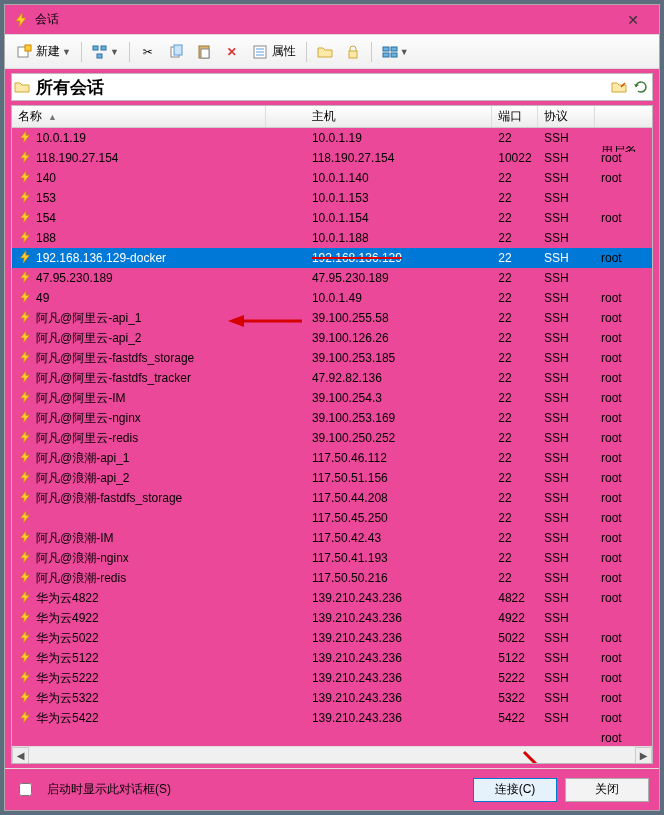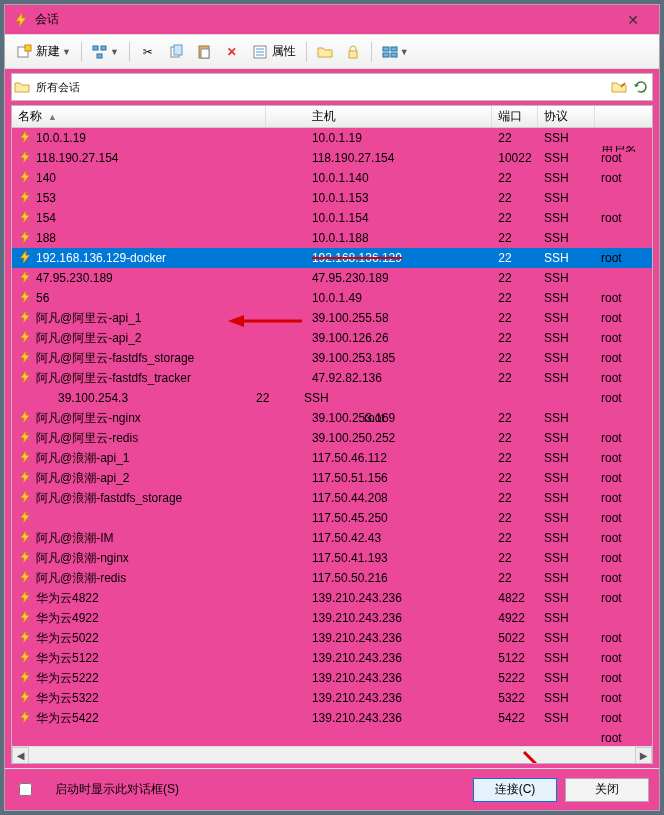"所有会话" .pathbar .pb-text { font-size: 11px -> 17px; font-weight: none -> bold }
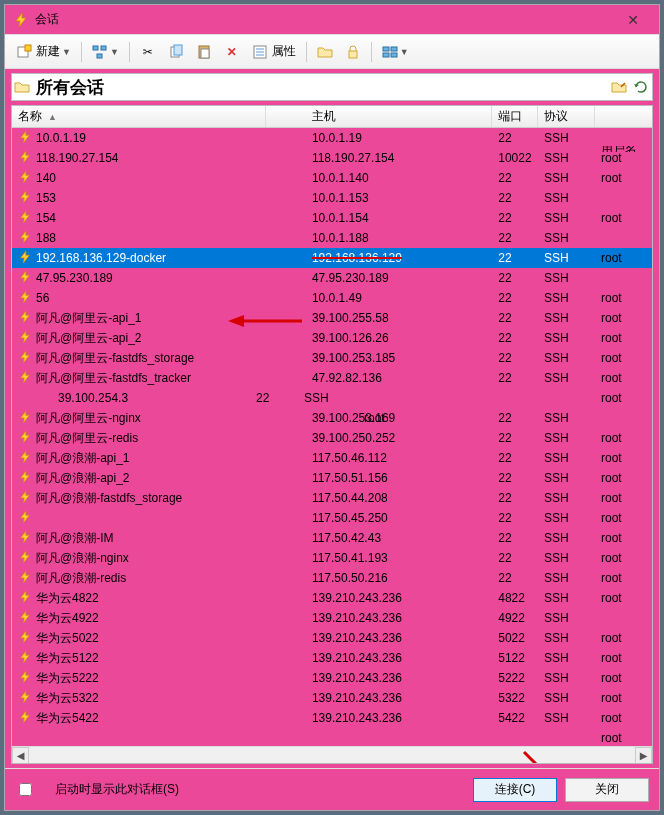"56" span { text: 56 -> 49 }
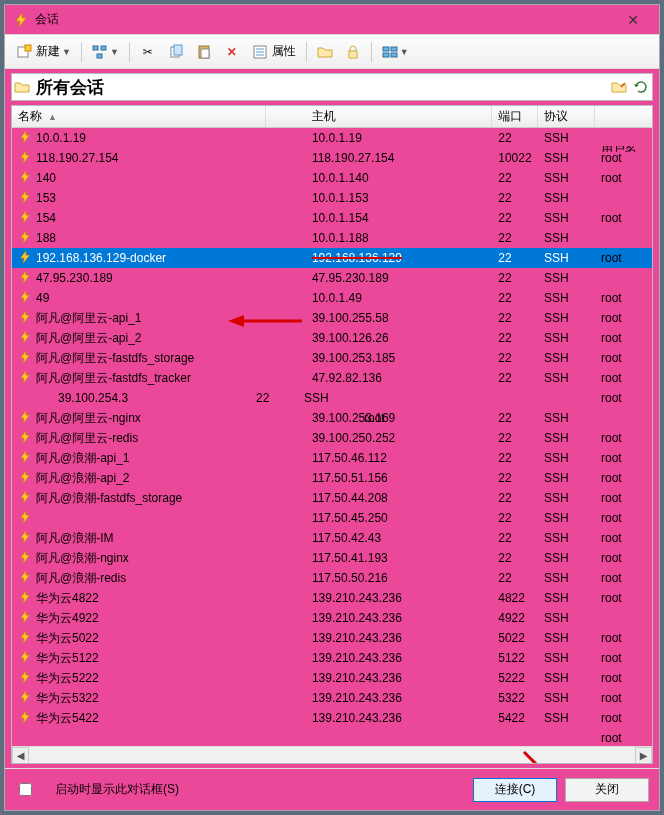"阿凡@阿里云-IM" div.cell { html: none -> <div> <span><svg> <polygon></polygon> </svg></span> <span>阿凡@阿里云-IM</span> </div> }
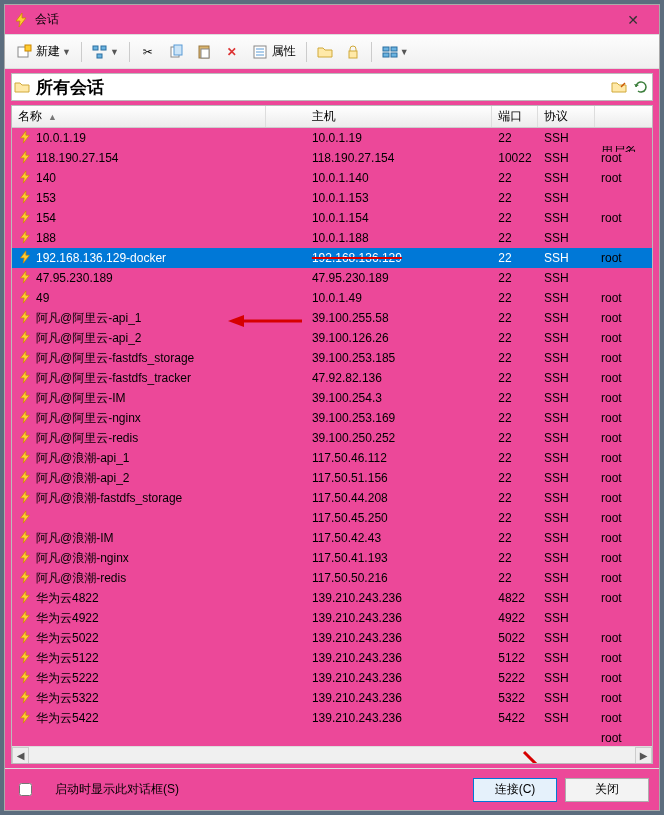"启动时显示此对话框(S)" .footer .chk { gap: 20px -> 12px }
